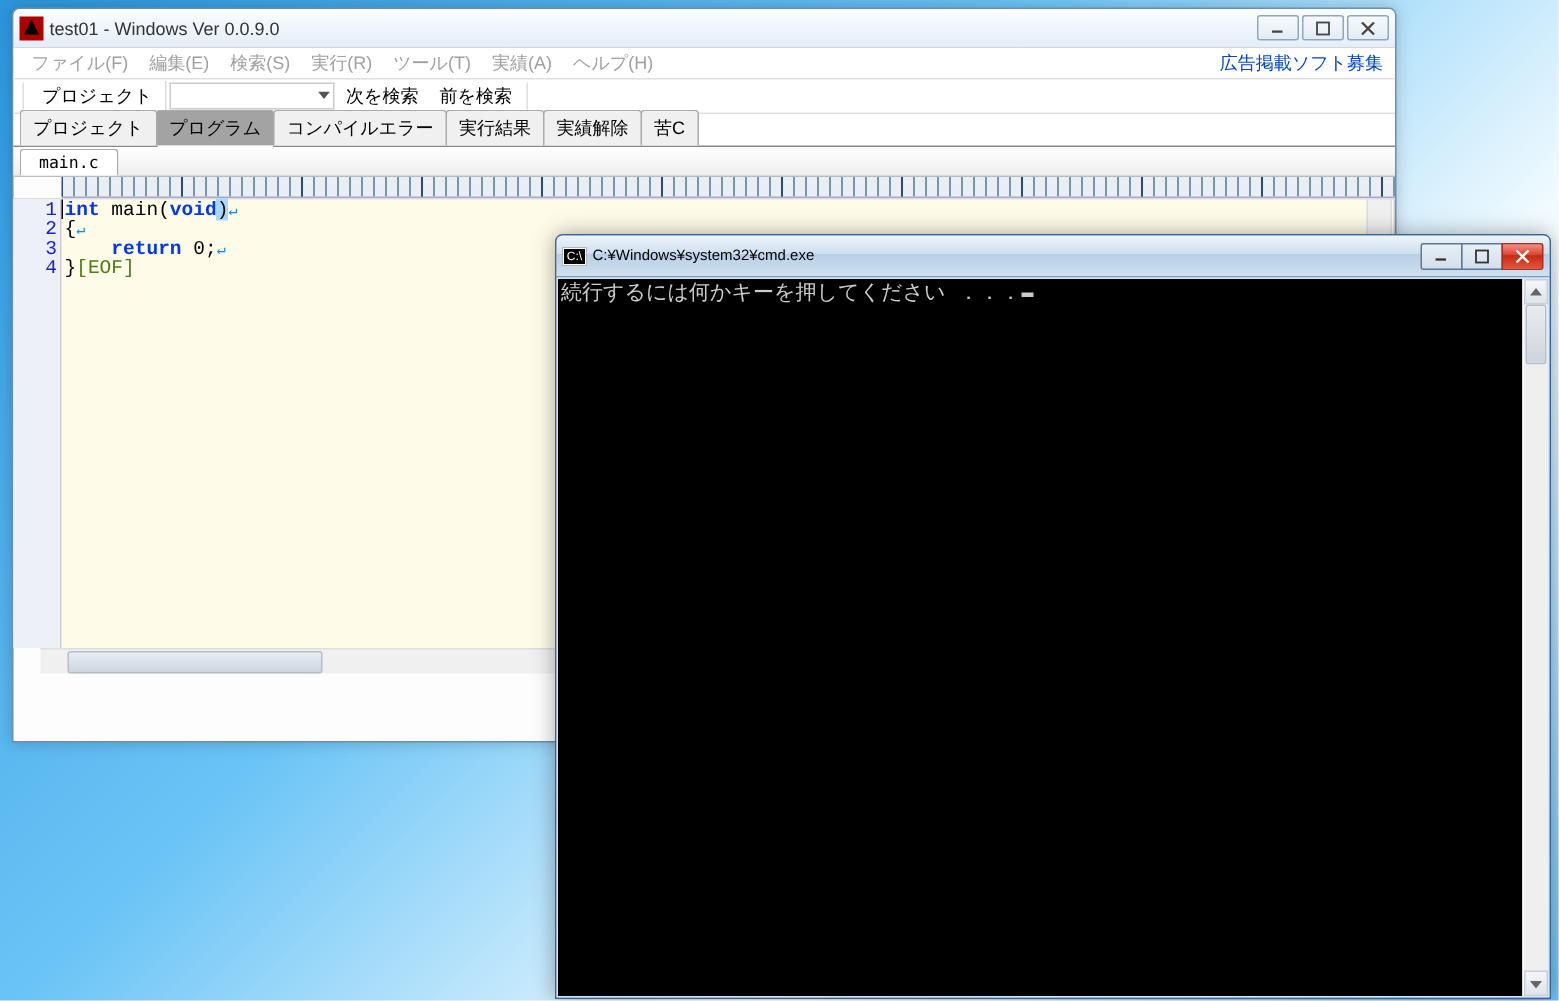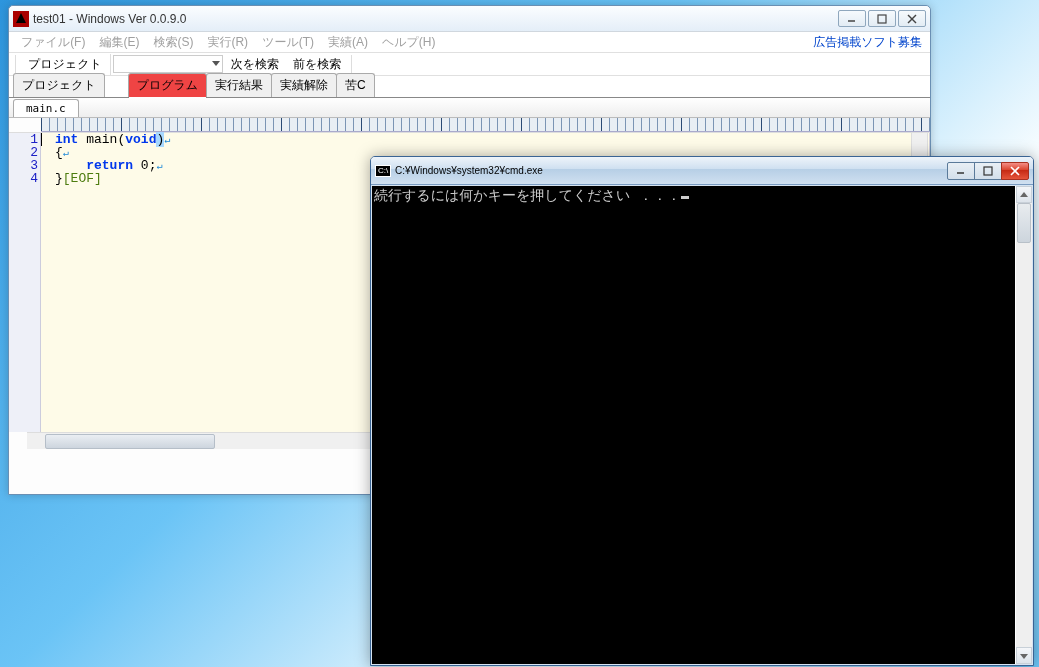"プログラム" .ide-tab.active { background: #ef4444 -> #a3a3a3; margin-left: 24px -> none }
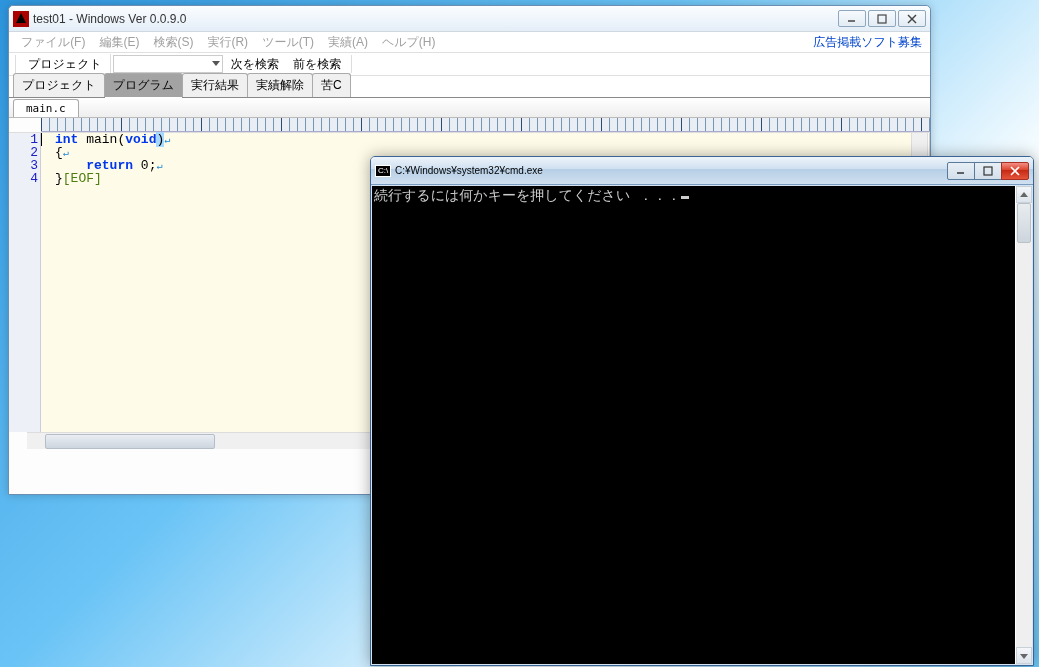"コンパイルエラー" div.ide-tab { html: none -> <div>コンパイルエラー</div> }
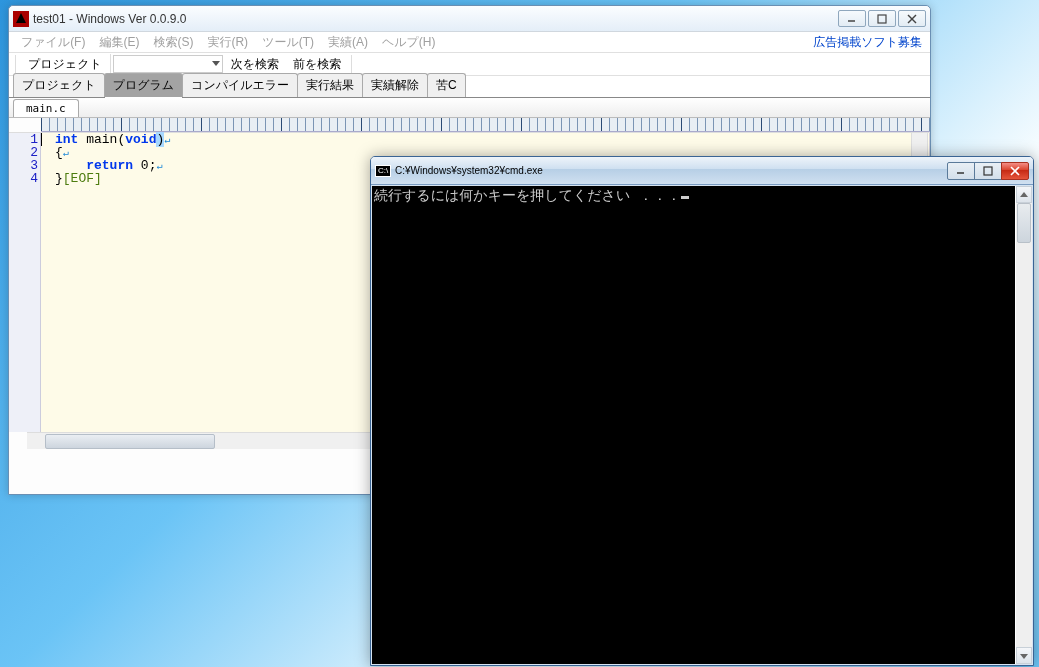"int main(void)↵" .code .line { margin-left: 12px -> none }
